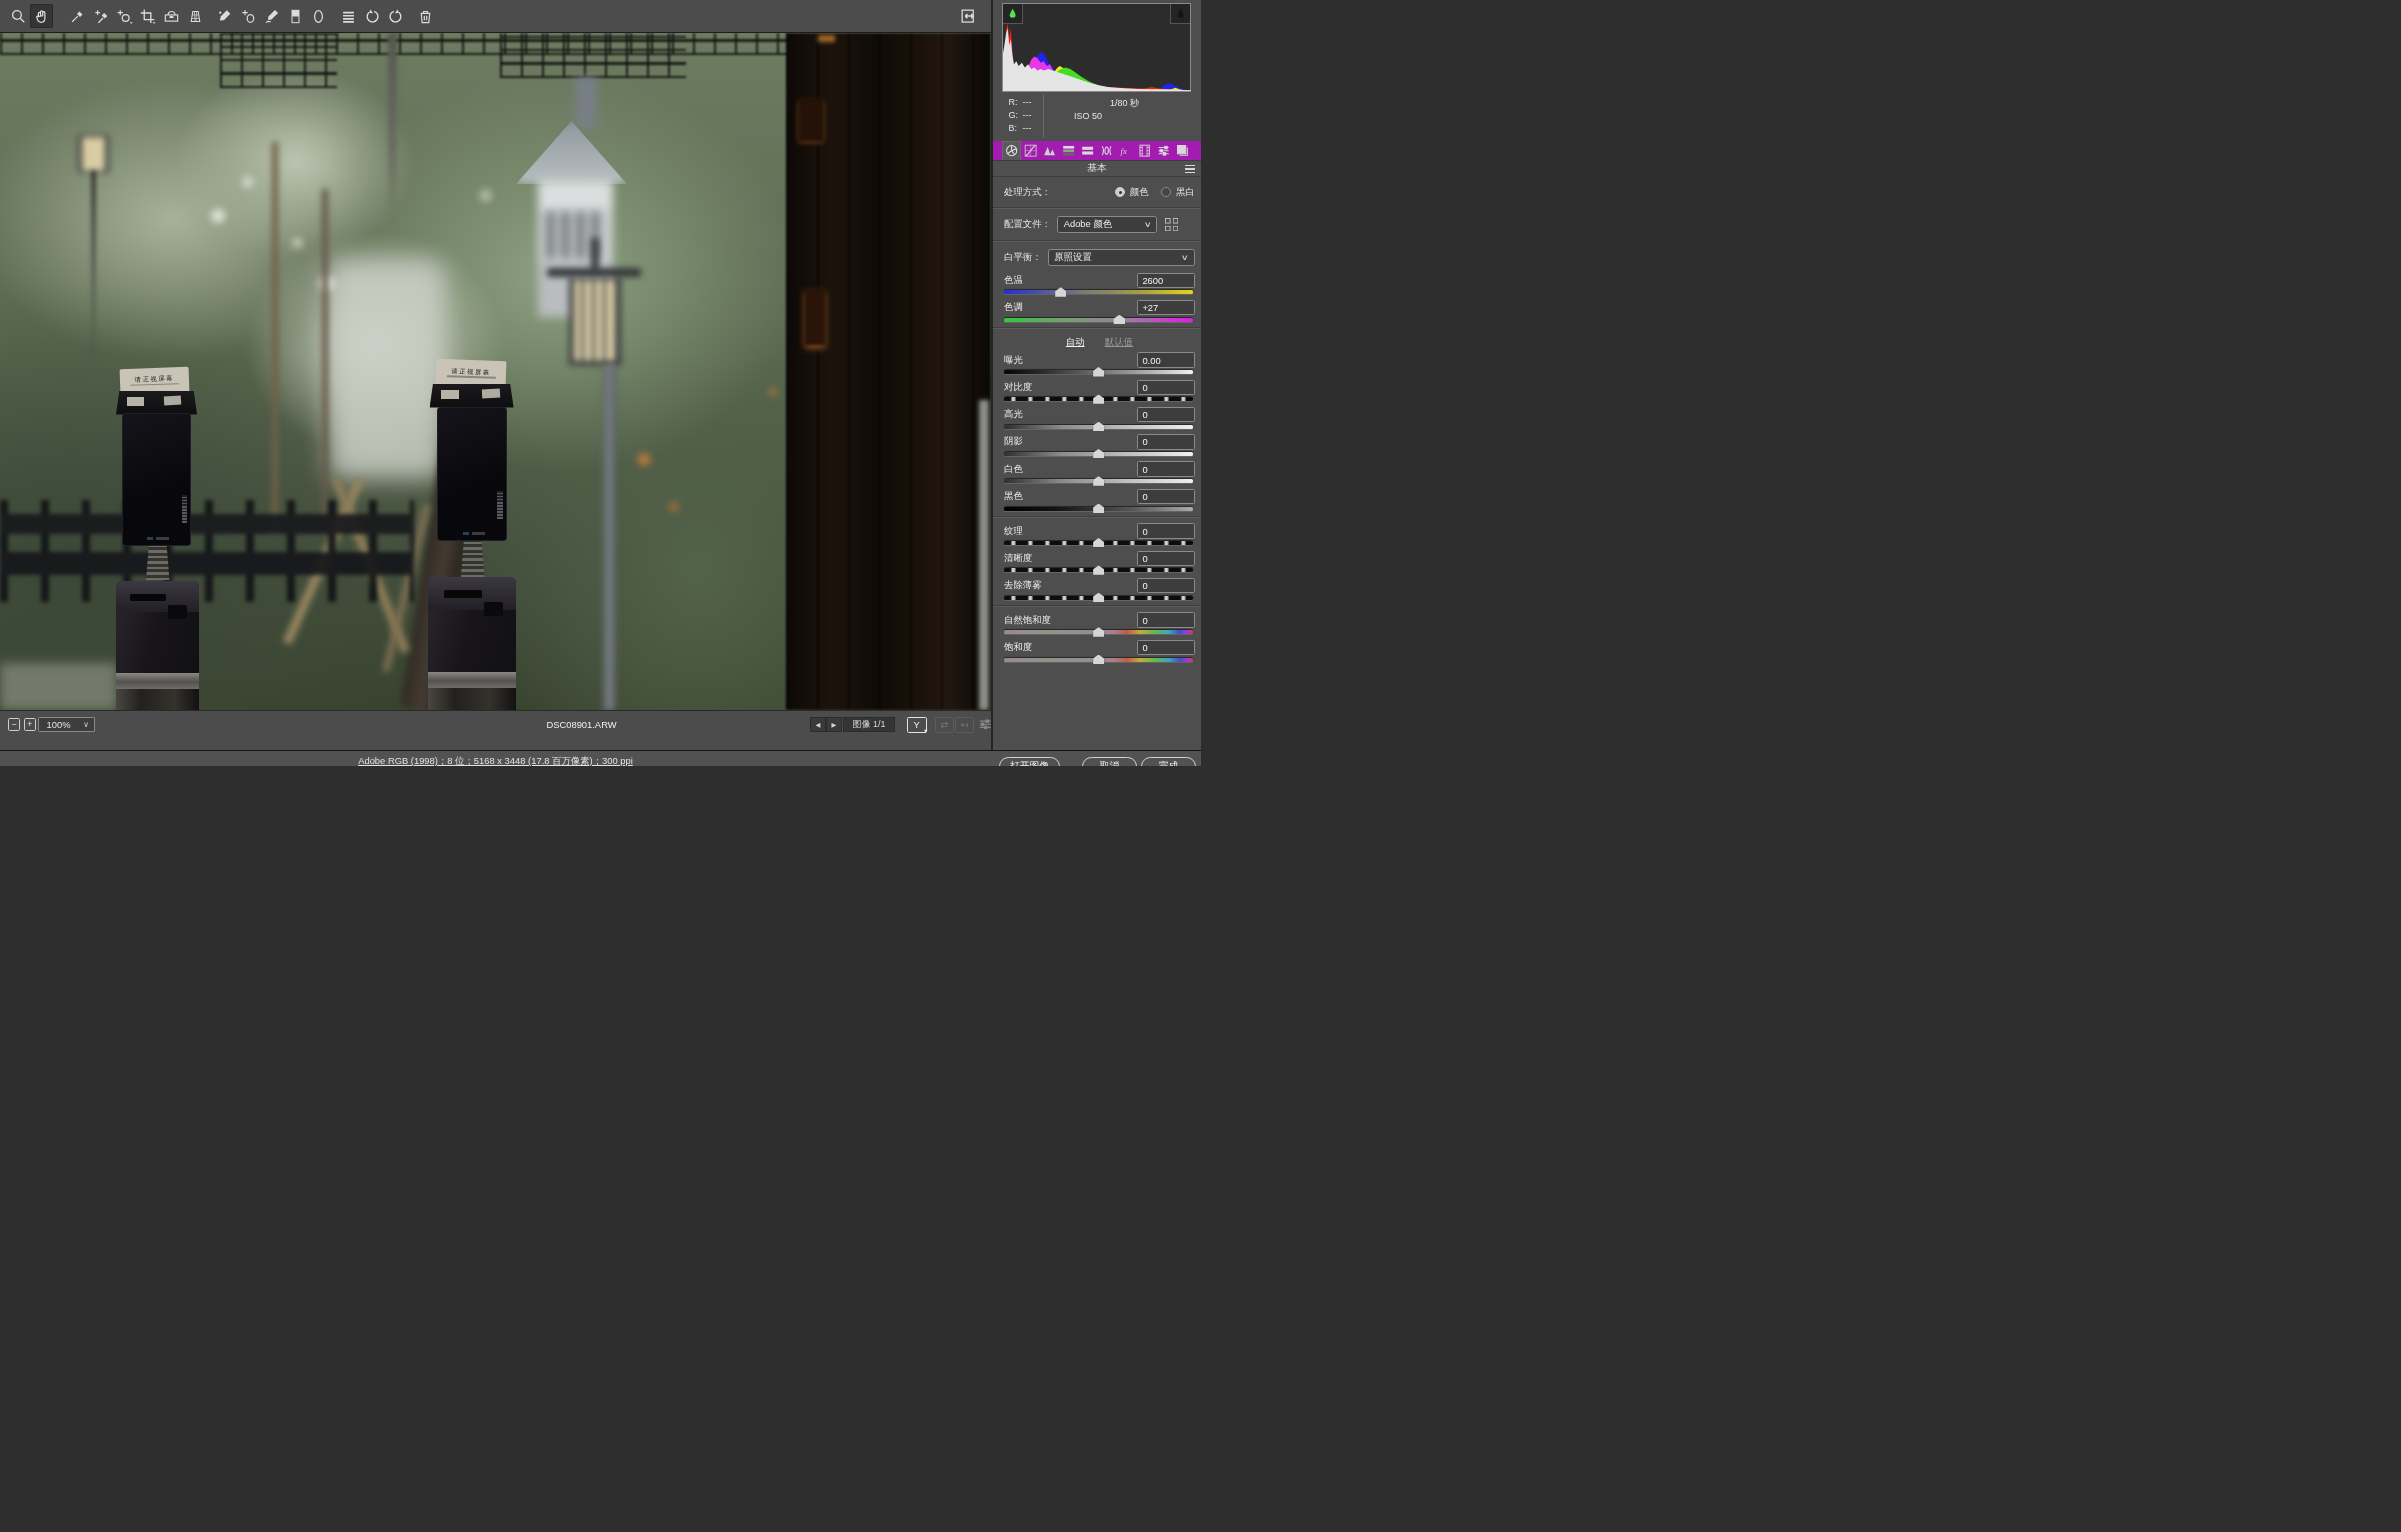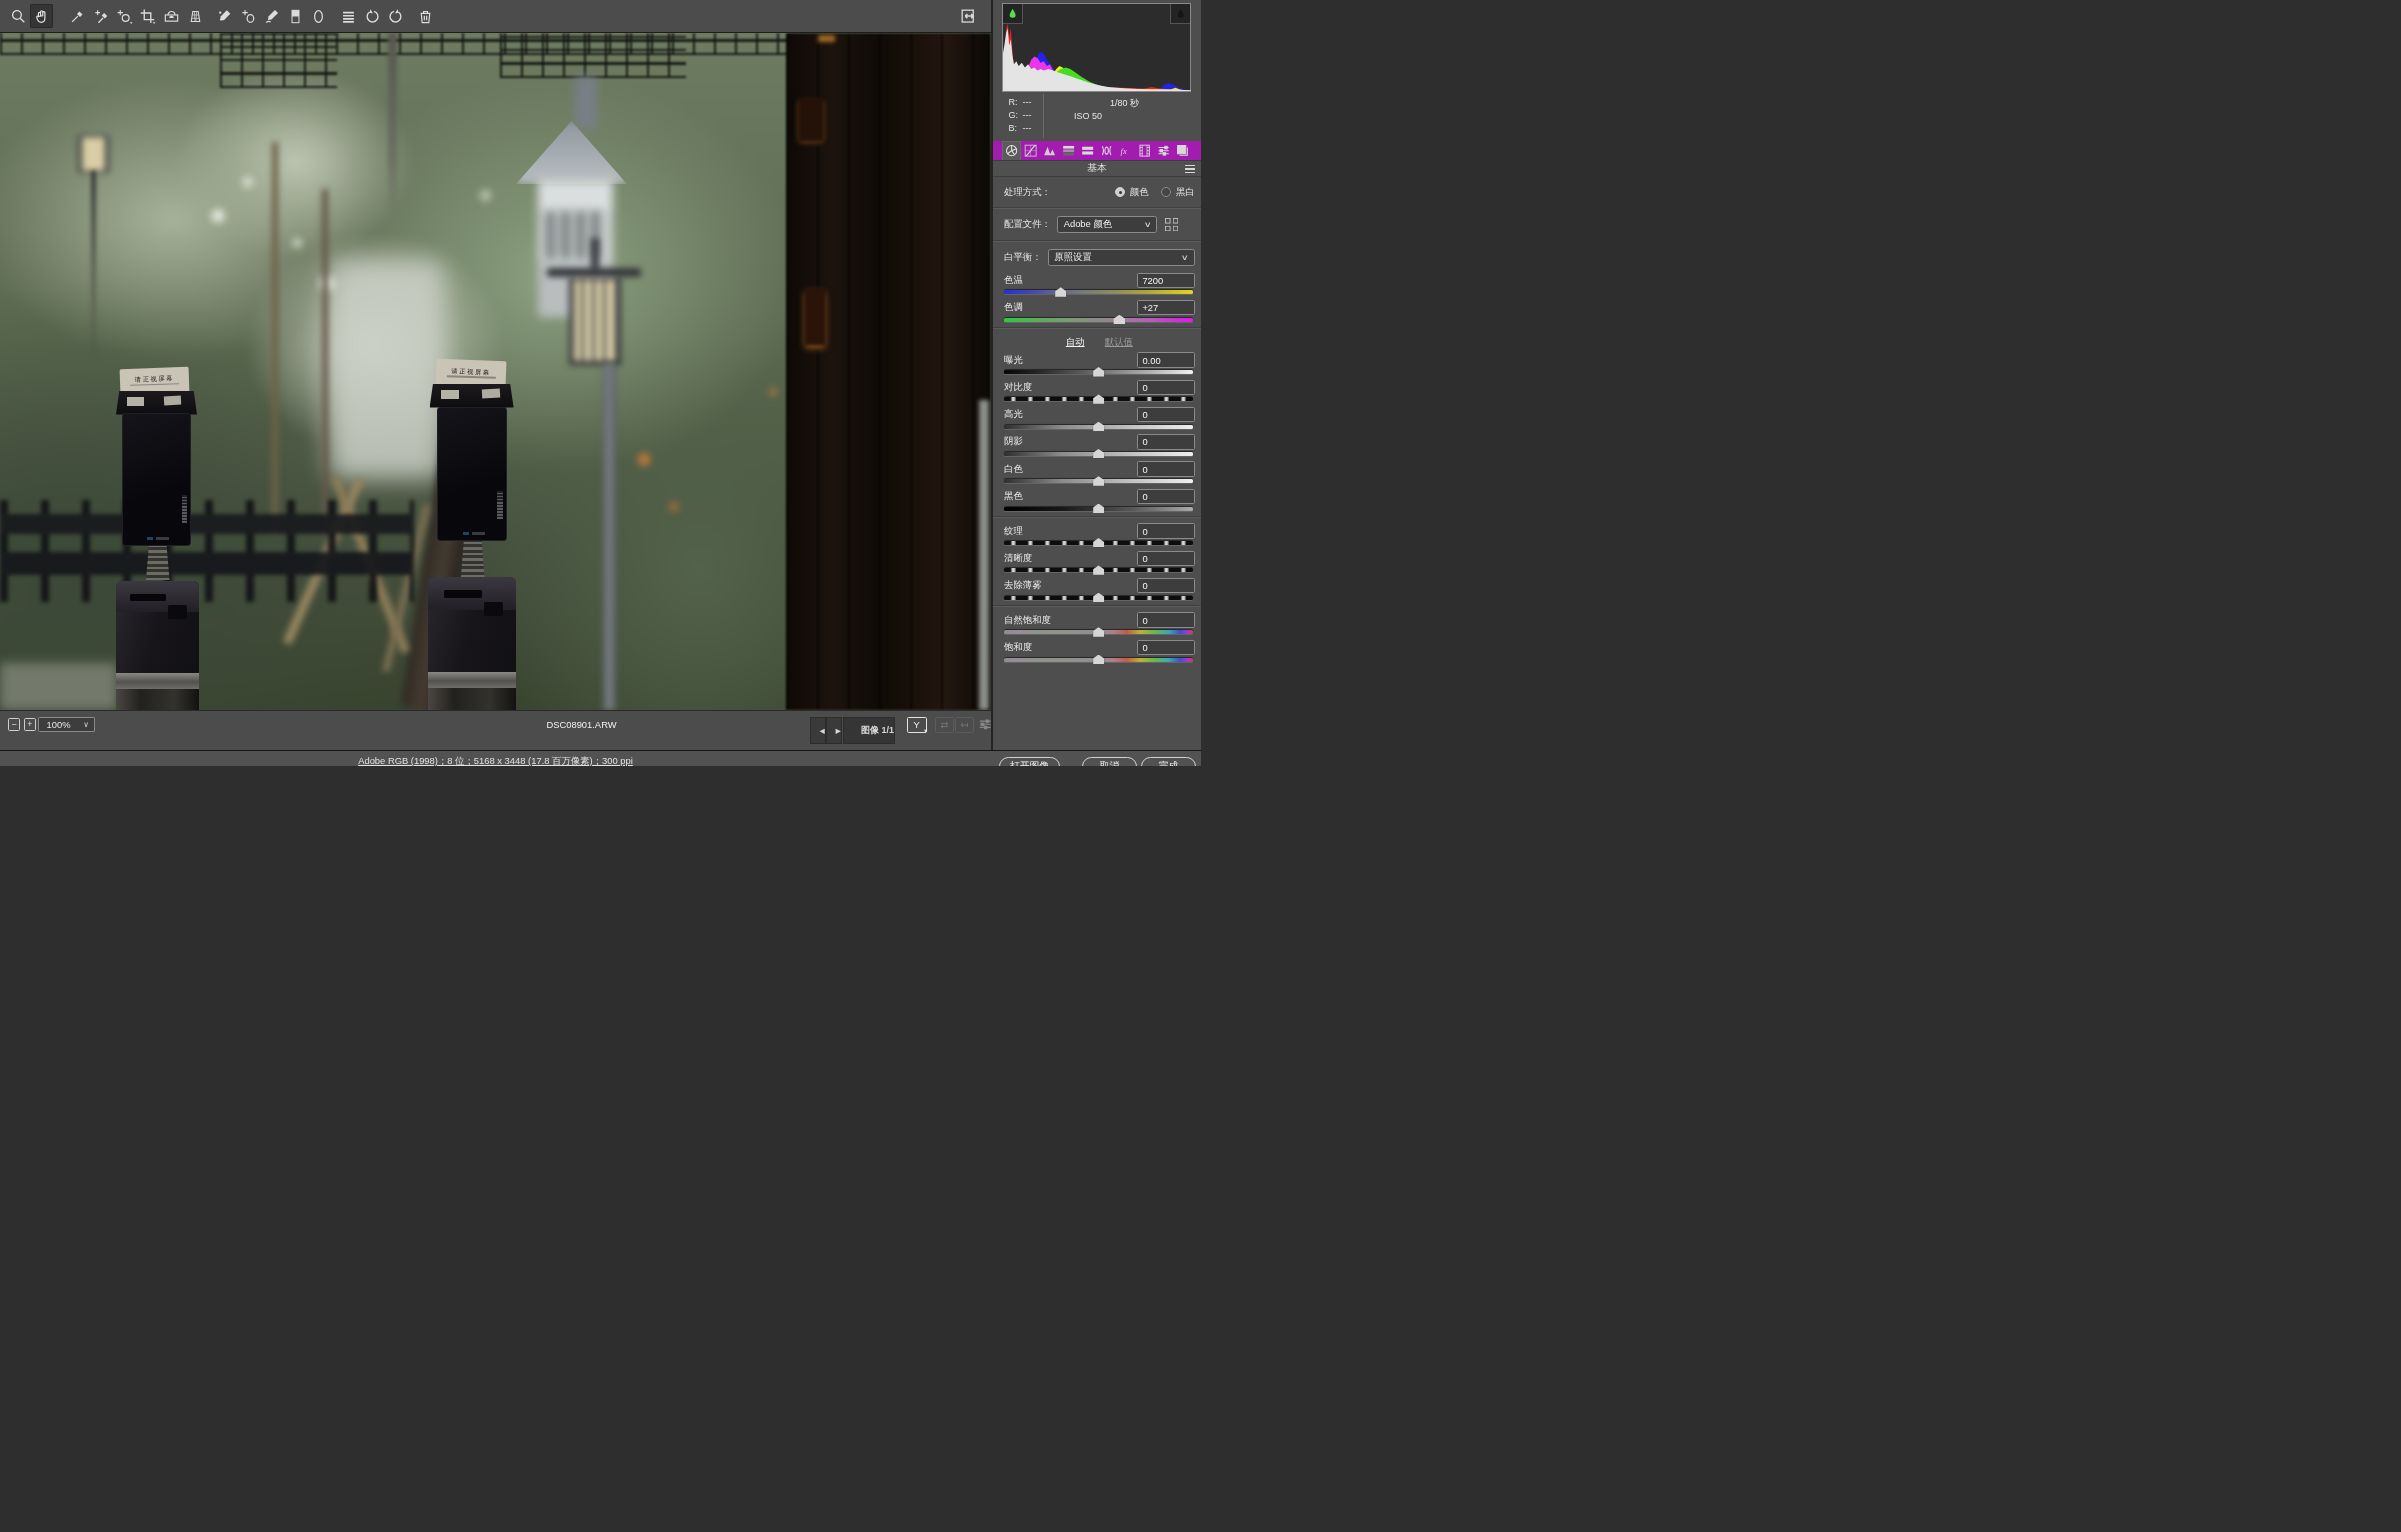"7200" span.vbox { text: 7200 -> 2600 }
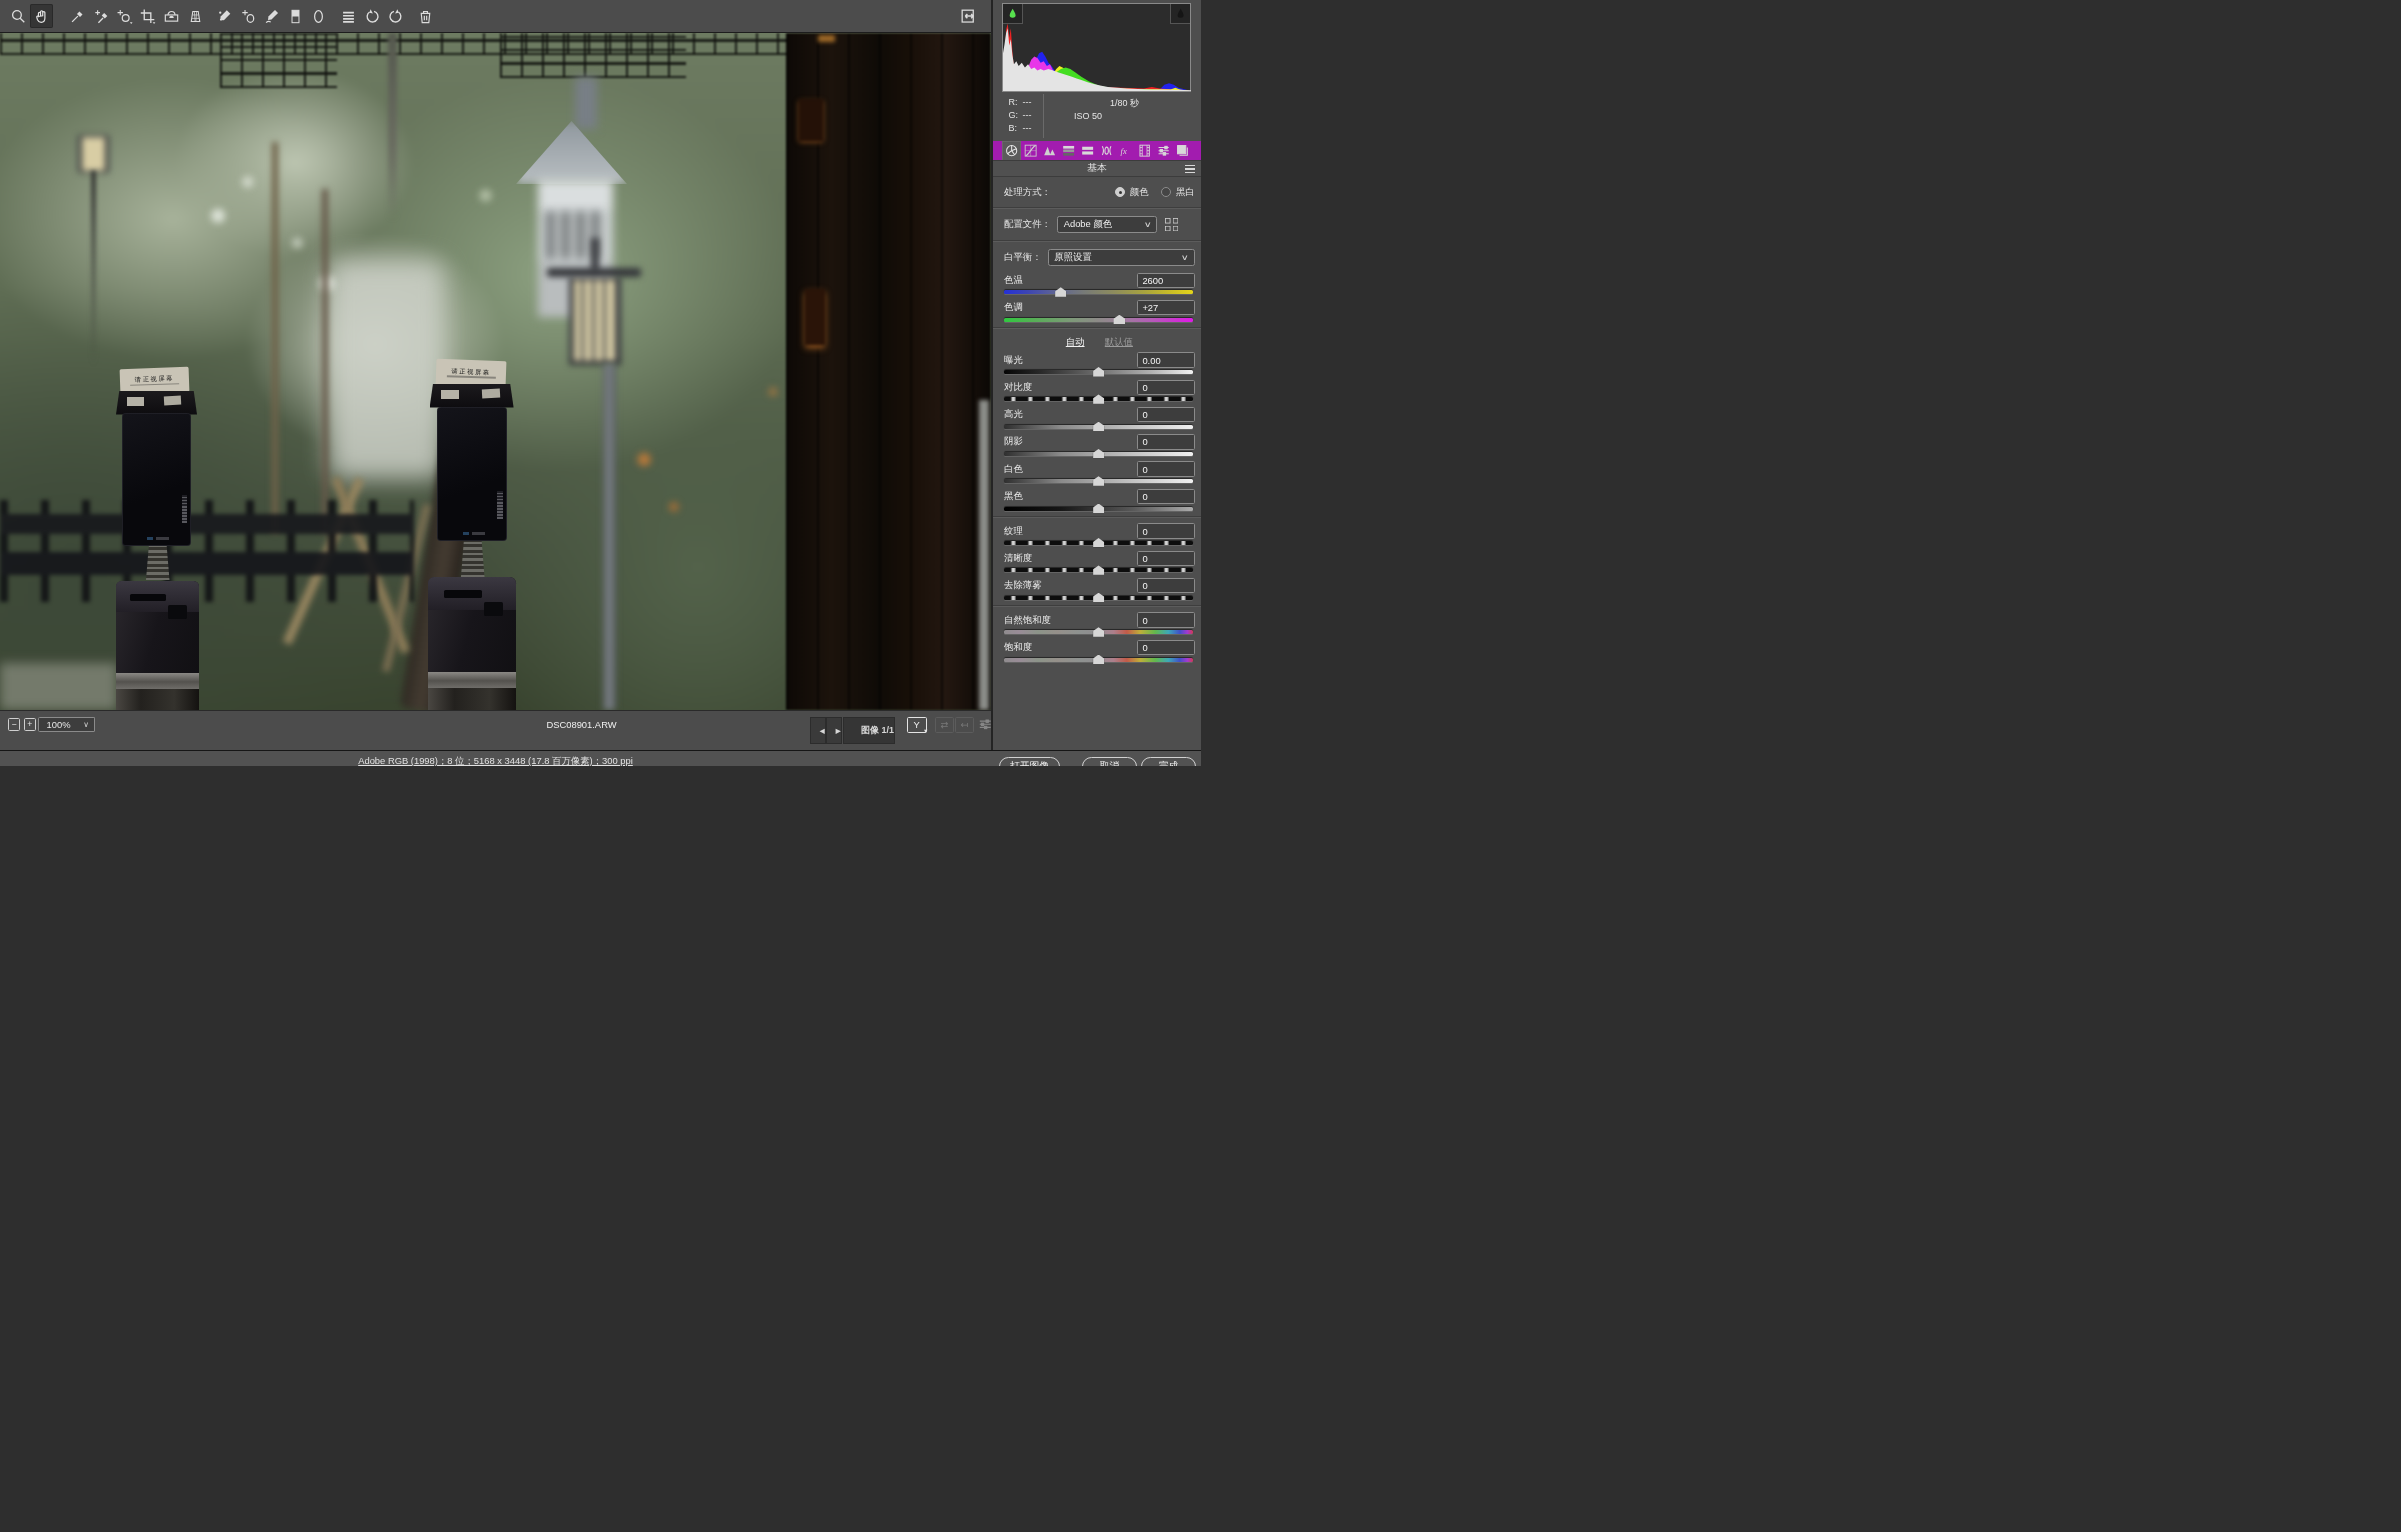"图像 1/1" .nav-tile { font-weight: bold -> none; height: 27px -> 15px; justify-content: flex-end -> center }
